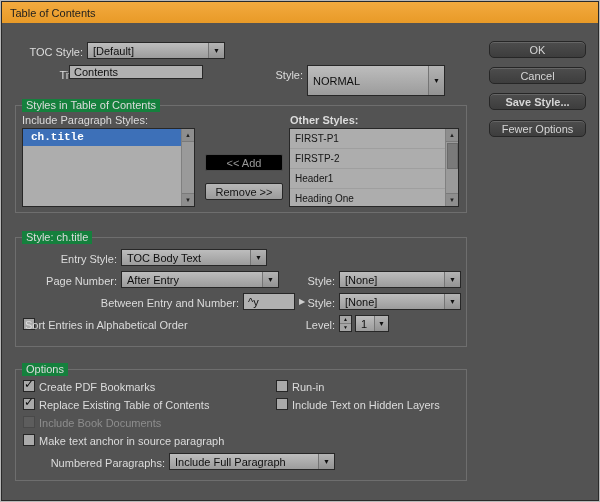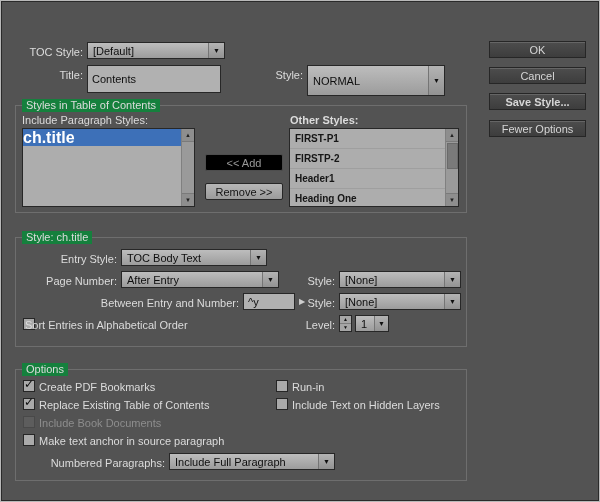"Table of Contents" div.titlebar { html: none -> <div> <span>Table of Contents</span> </div> }
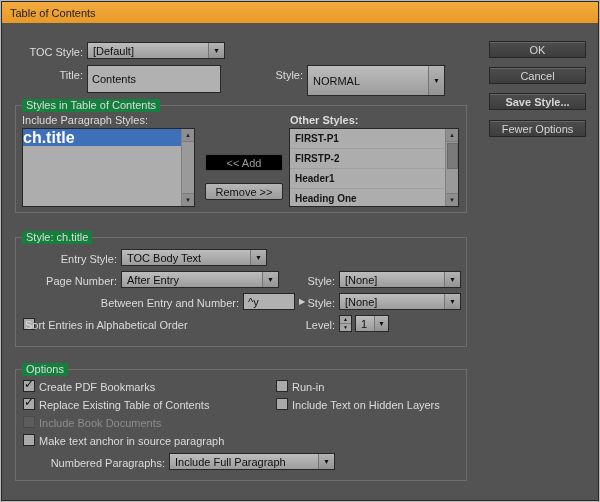"OK" .abtn { border-radius: 0 -> 5px }
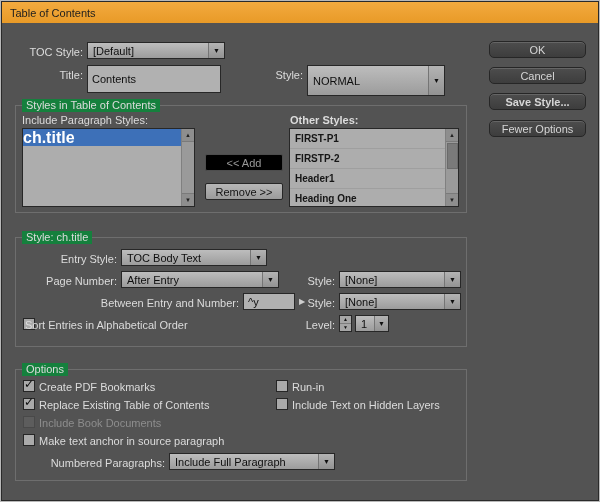"Contents" div.input { height: 28px -> 14px; left: 86px -> 68px }
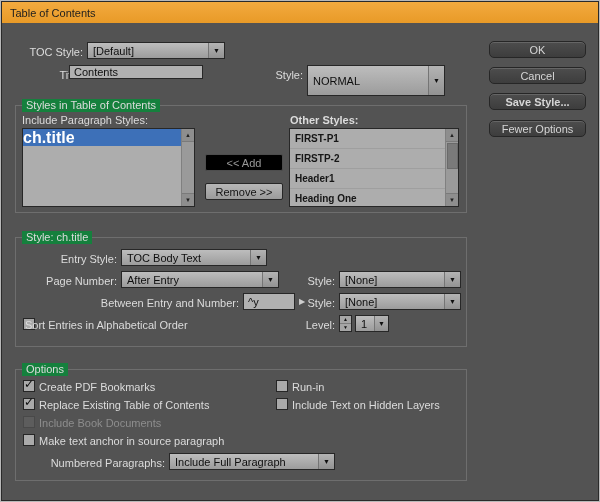"ch.title" .li { font-family: none -> Liberation Mono, monospace; font-size: 16px -> 11px; padding-left: 0 -> 8px }
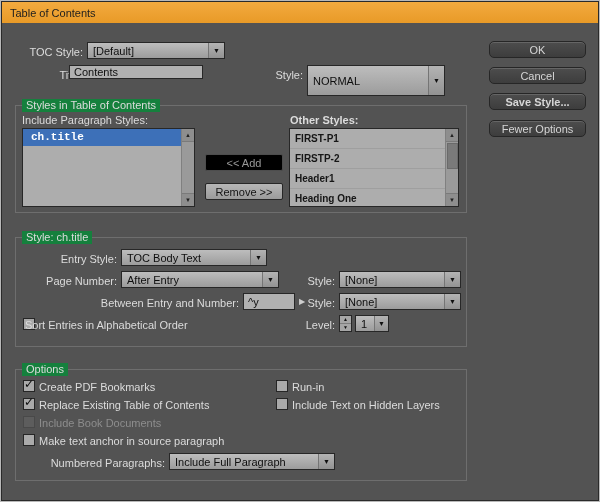"FIRST-P1" .li2 { font-weight: bold -> none }
